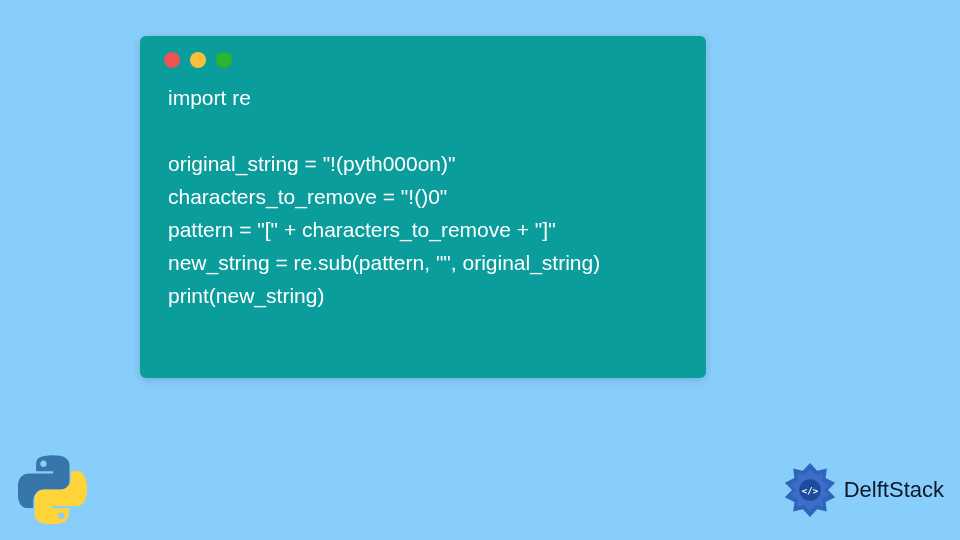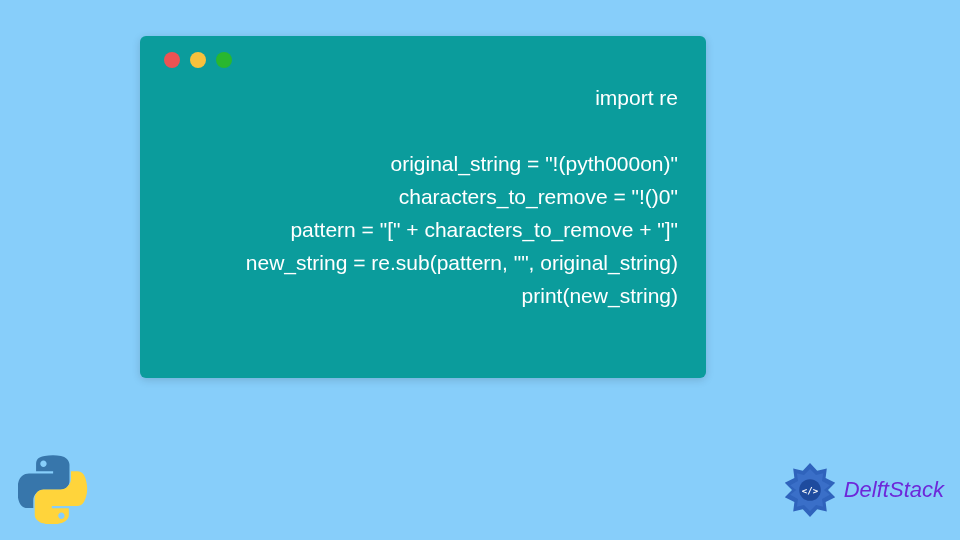"import re original_string =" .code-body { text-align: right -> none }
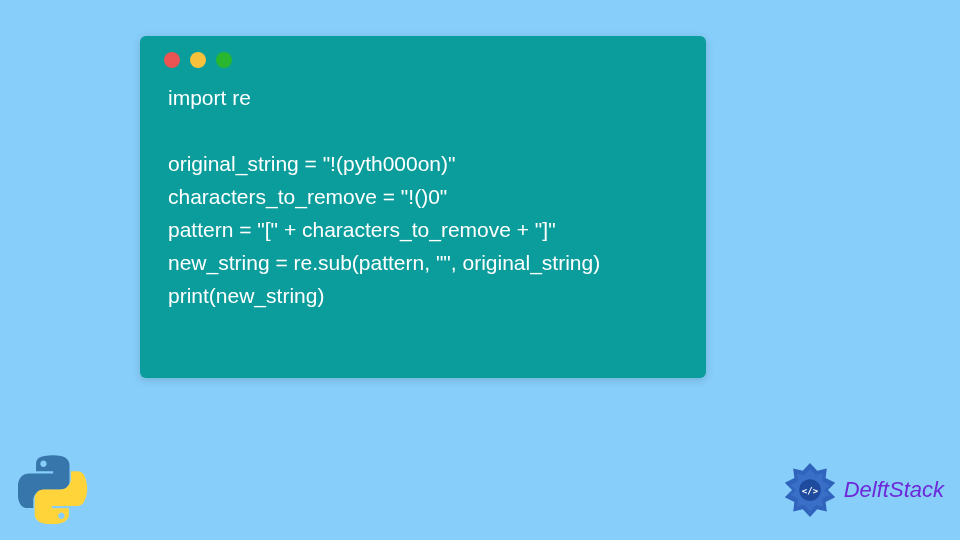"DelftStack" .delftstack-text { color: #6d28d9 -> #0f172a; font-style: italic -> none }
